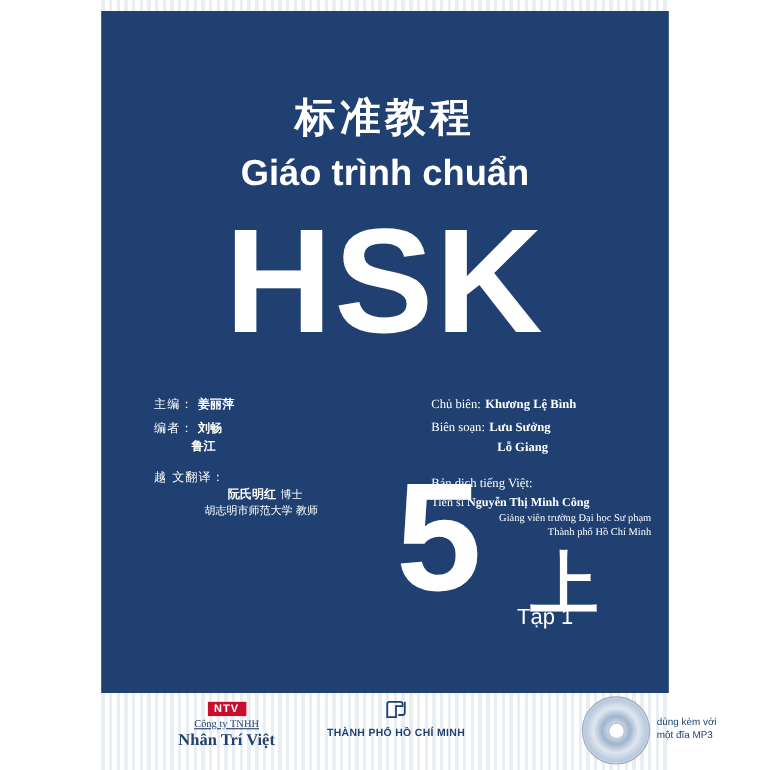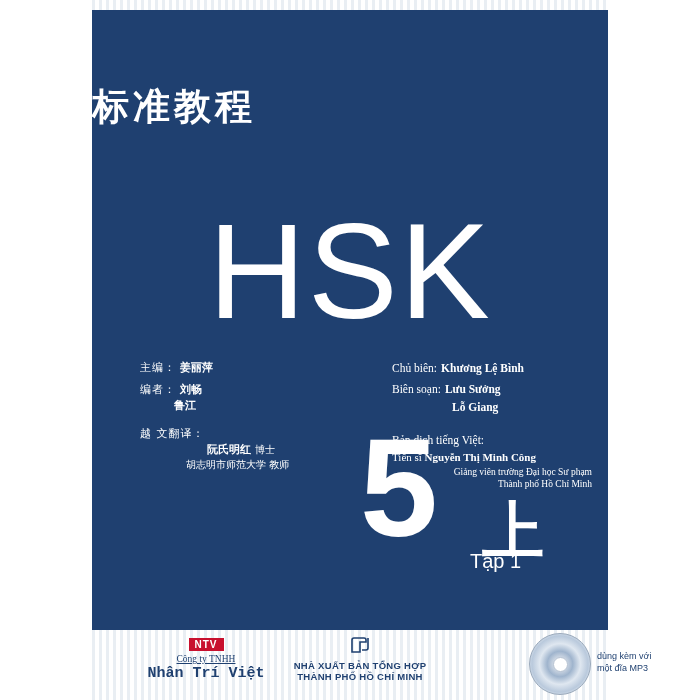"标准教程" .chinese-title { text-align: left -> center }
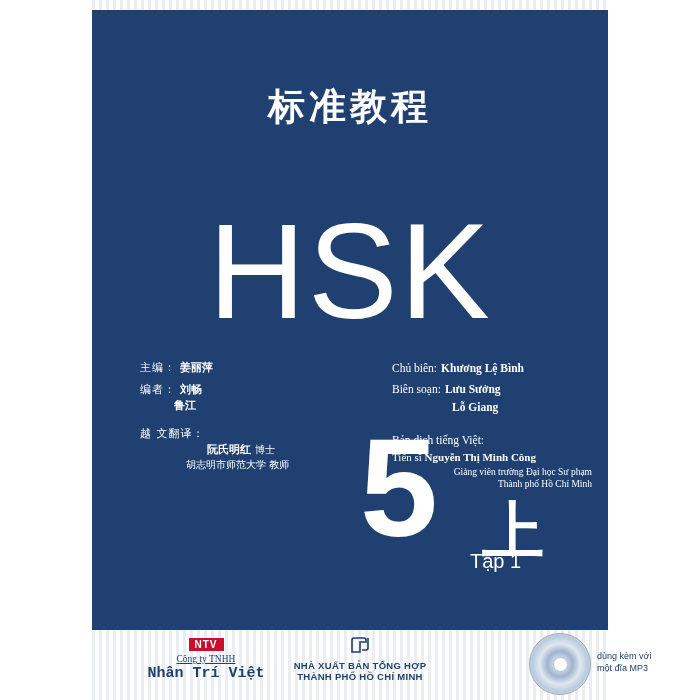"Giáo trình chuẩn" div.viet-title { html: none -> <div>Giáo trình chuẩn</div> }
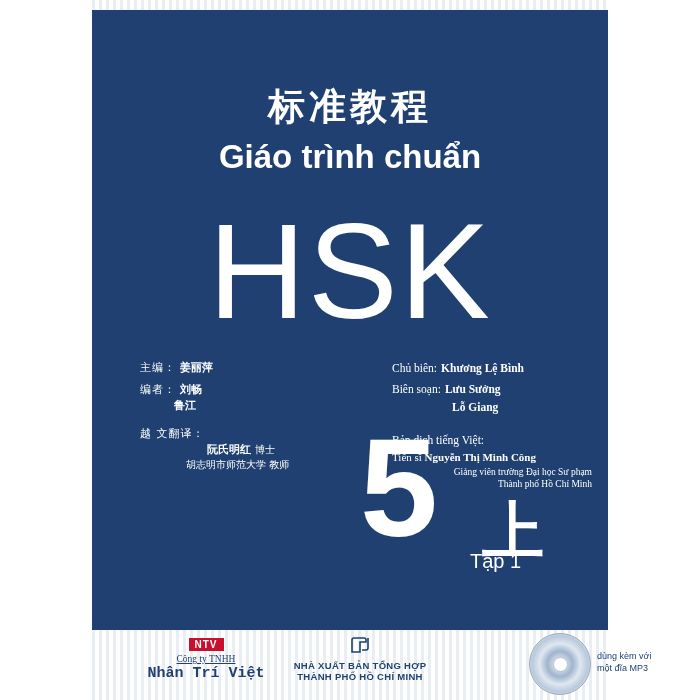"HSK" .hsk { font-weight: normal -> bold; top: 194px -> 178px }
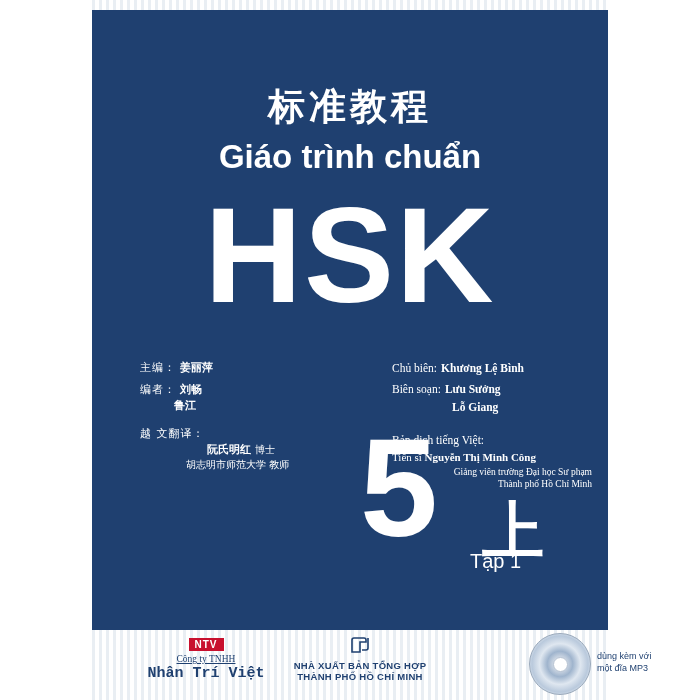"Nhân Trí Việt" .pub-left .line2 { font-family: Liberation Mono, monospace -> Liberation Serif, serif }
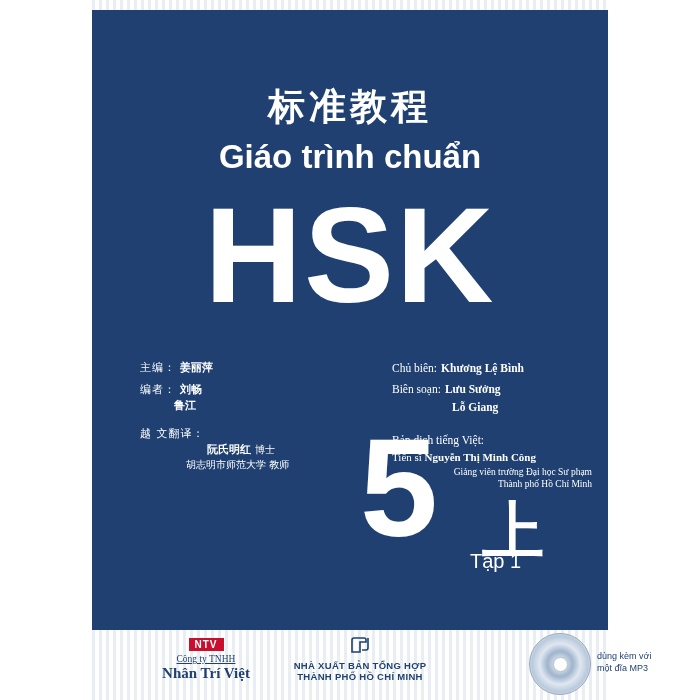"NHÀ XUẤT BẢN TỔNG HỢP" span.line1 { html: <span>NHÀ XUẤT BẢN TỔNG HỢP</span> -> none }
